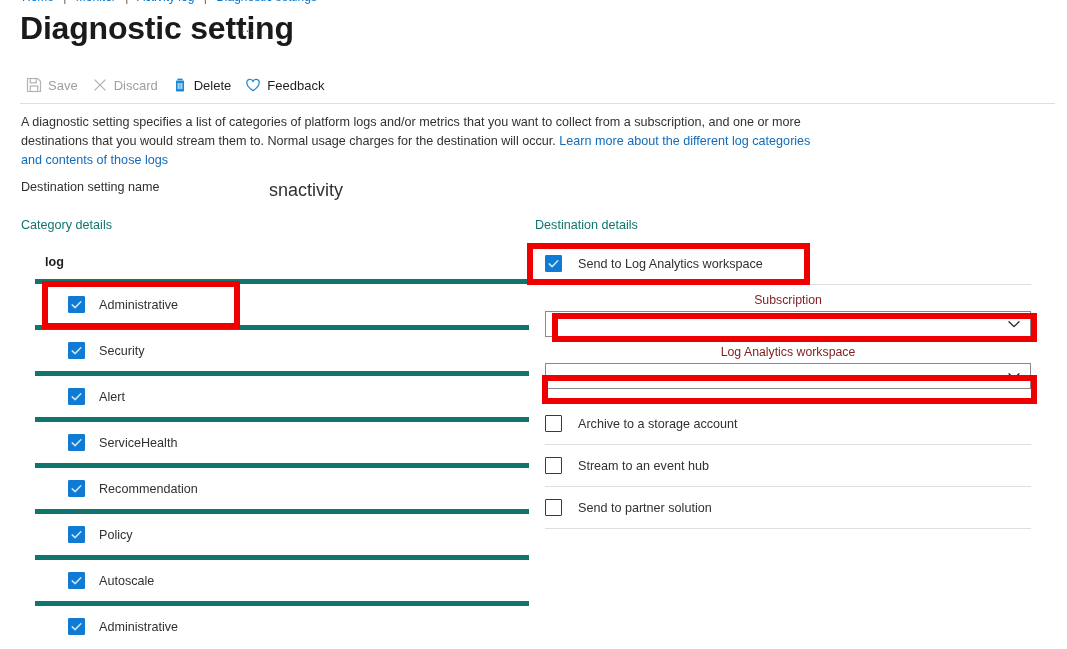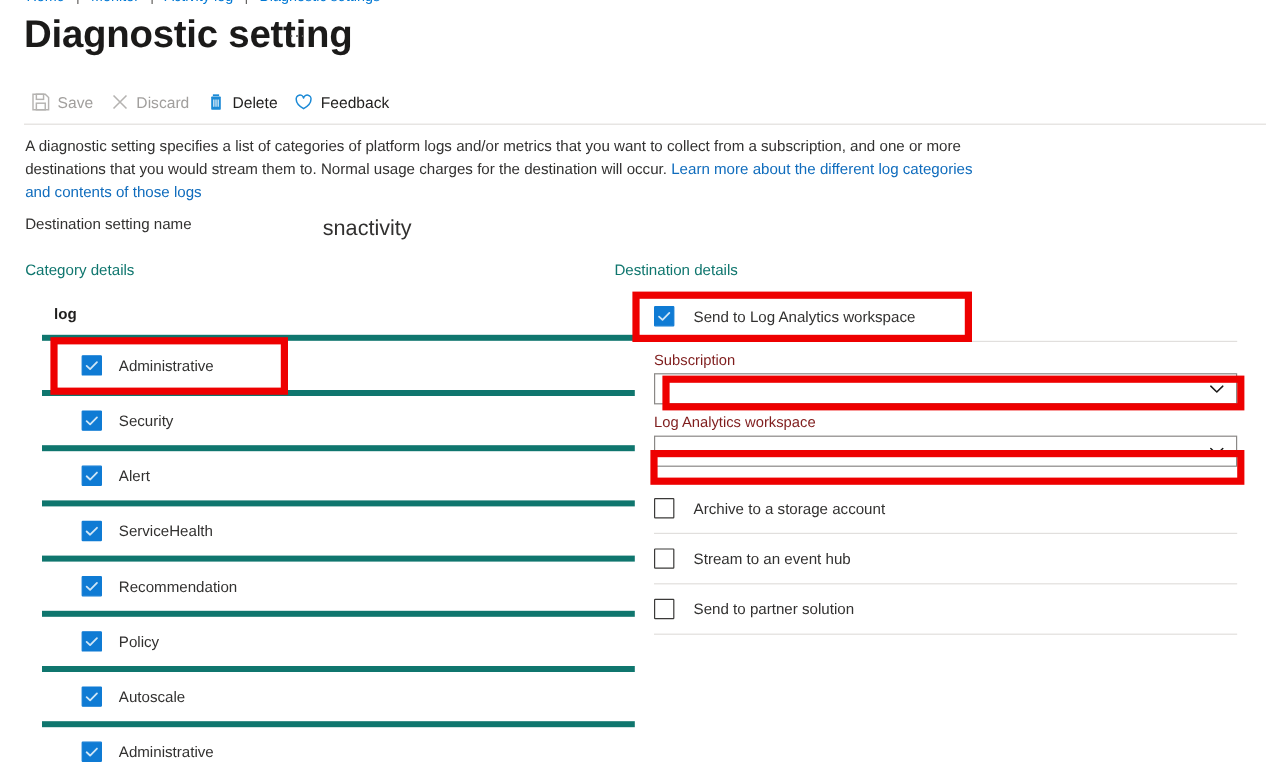"Destination details" .sec-head.right { left: 512px -> 535px }
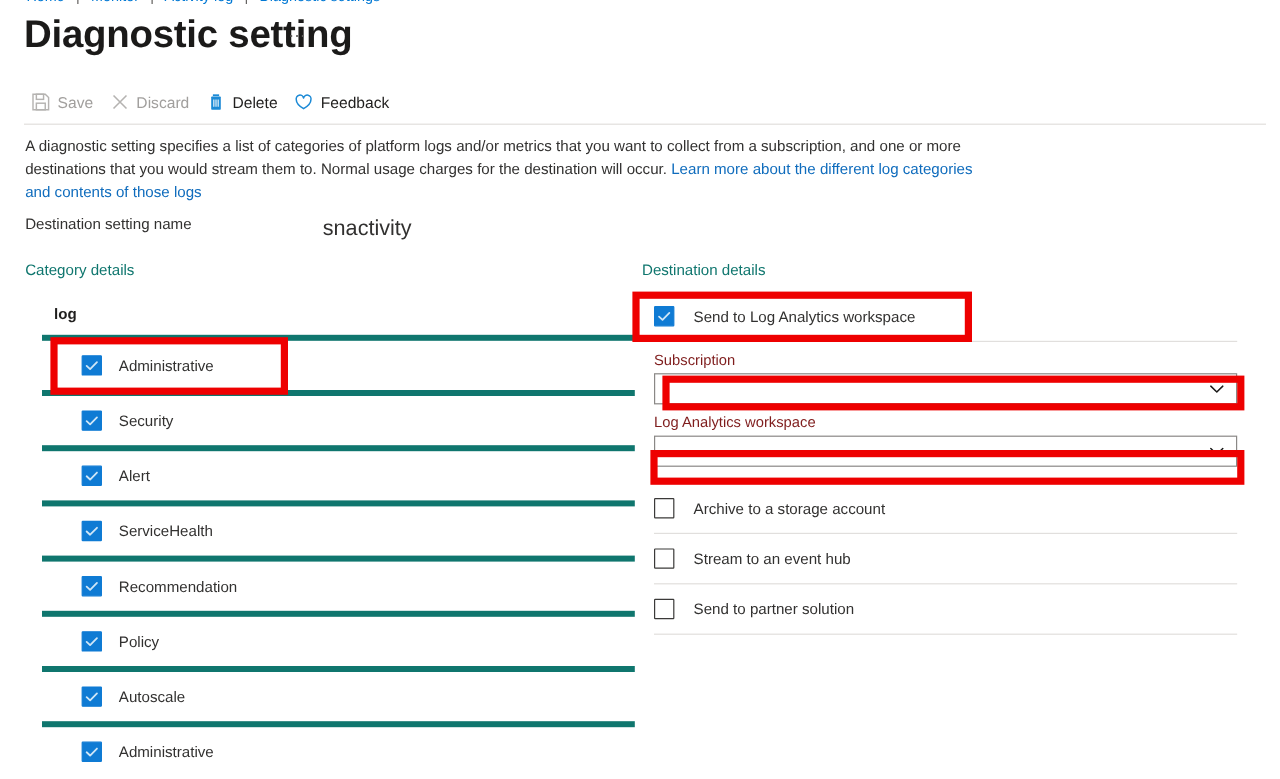"Send to Log Analytics workspace" .dest-col { text-align: none -> center }
